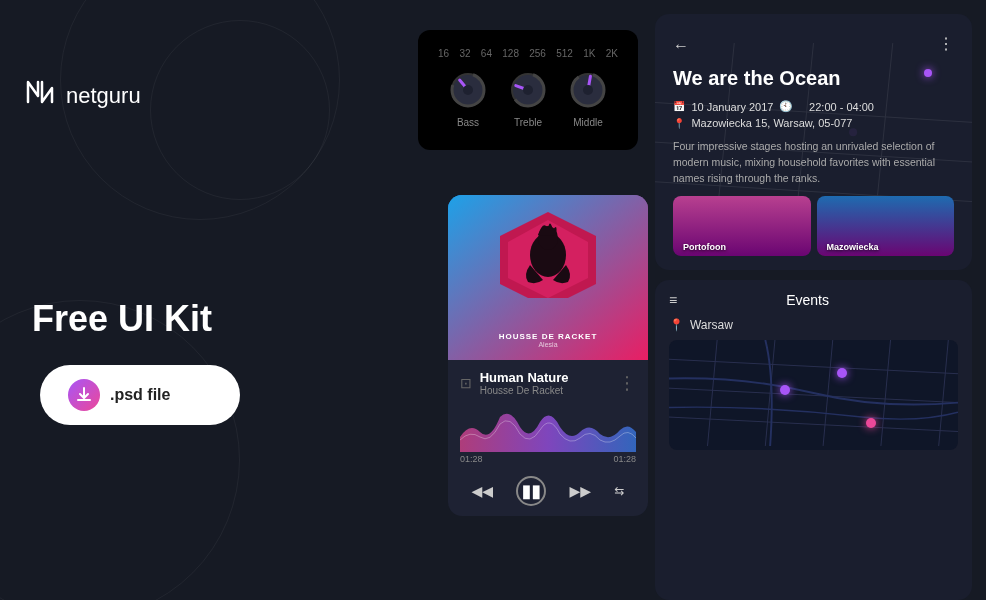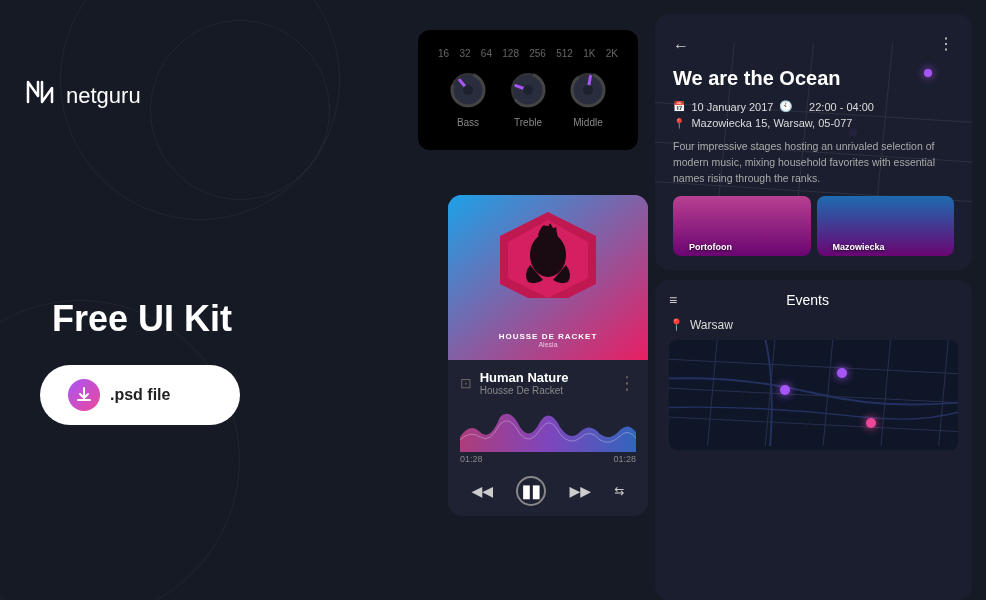"Portofoon" .thumb-bg { padding: 4px 16px -> 4px 10px }
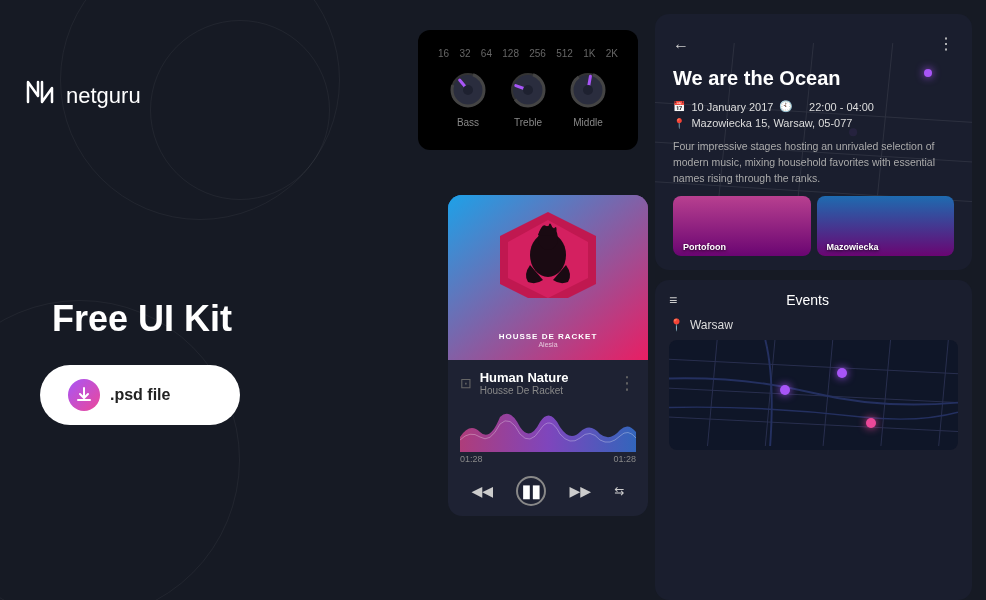"Free UI Kit" .tagline-area { left: 52px -> 32px }
